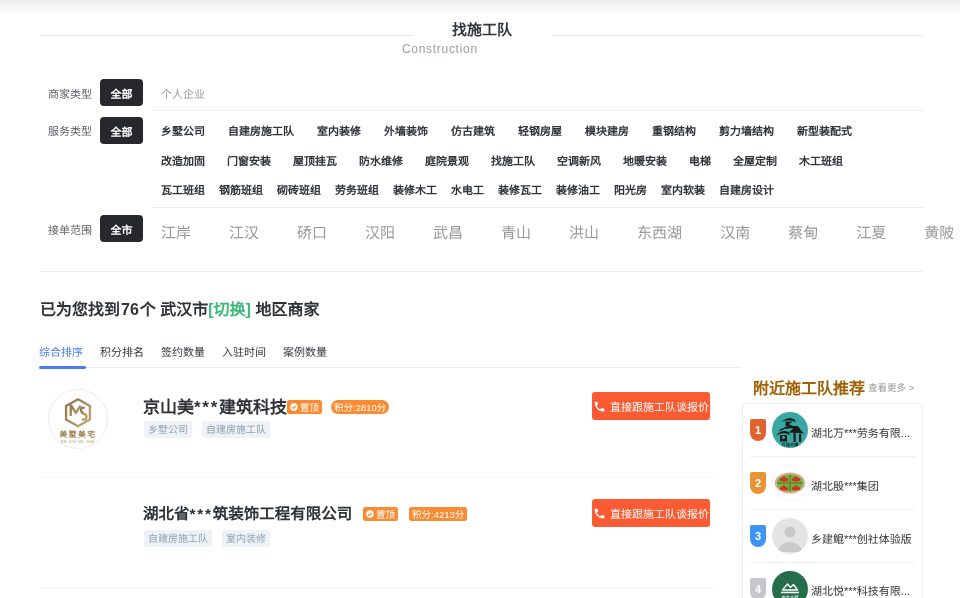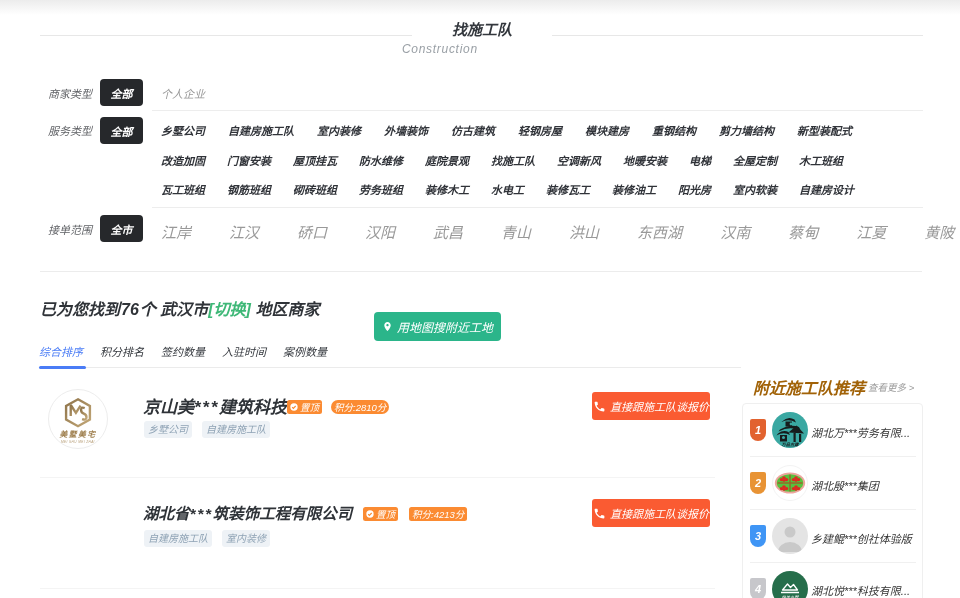"找施工队" #page { font-style: italic -> none }
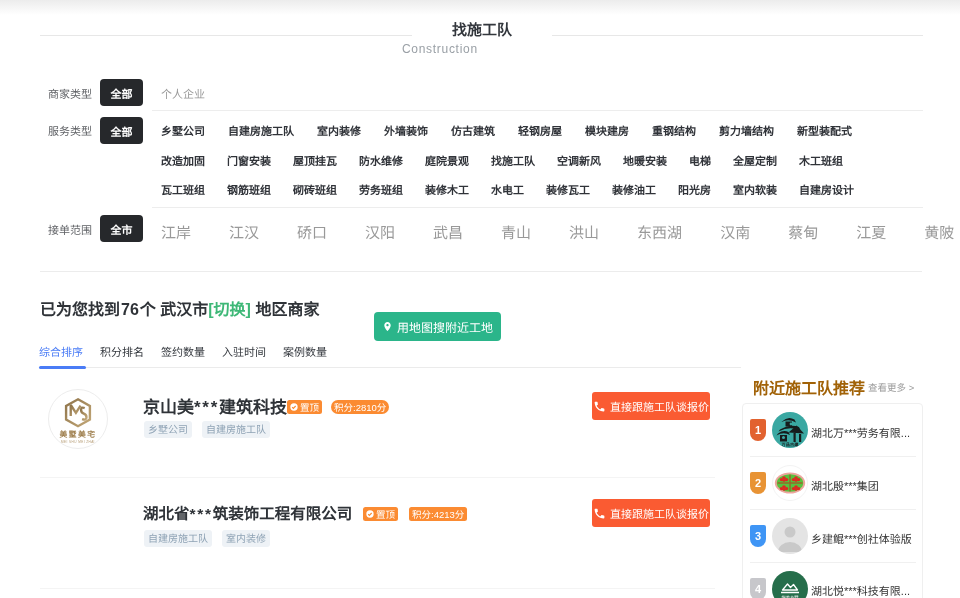"瓦工班组" div.optrow { gap: 22px -> 14px }
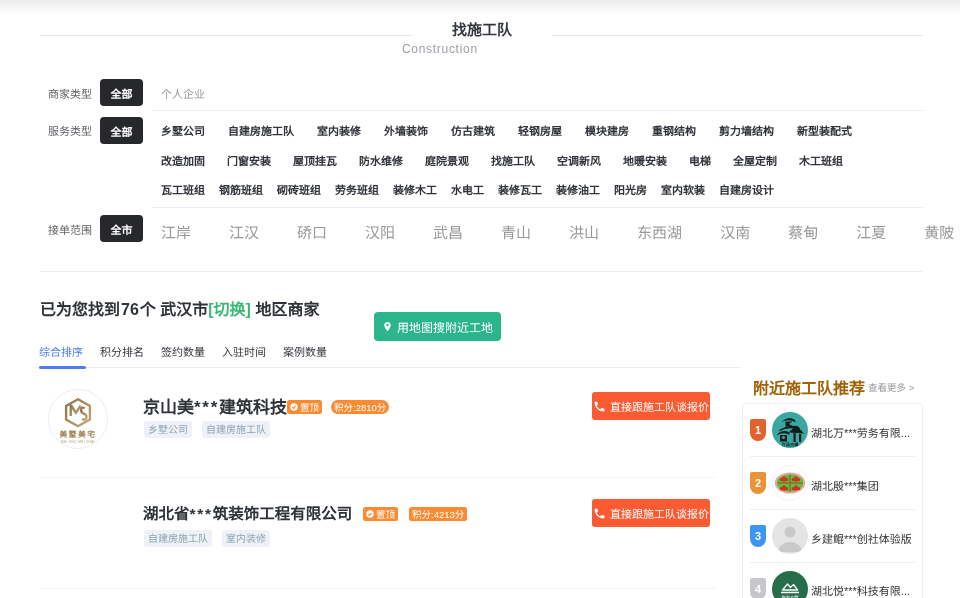"用地图搜附近工地" div.abs { html: <div> <svg> <path></path> </svg> <span>用地图搜附近工地</span> </div> -> none }
